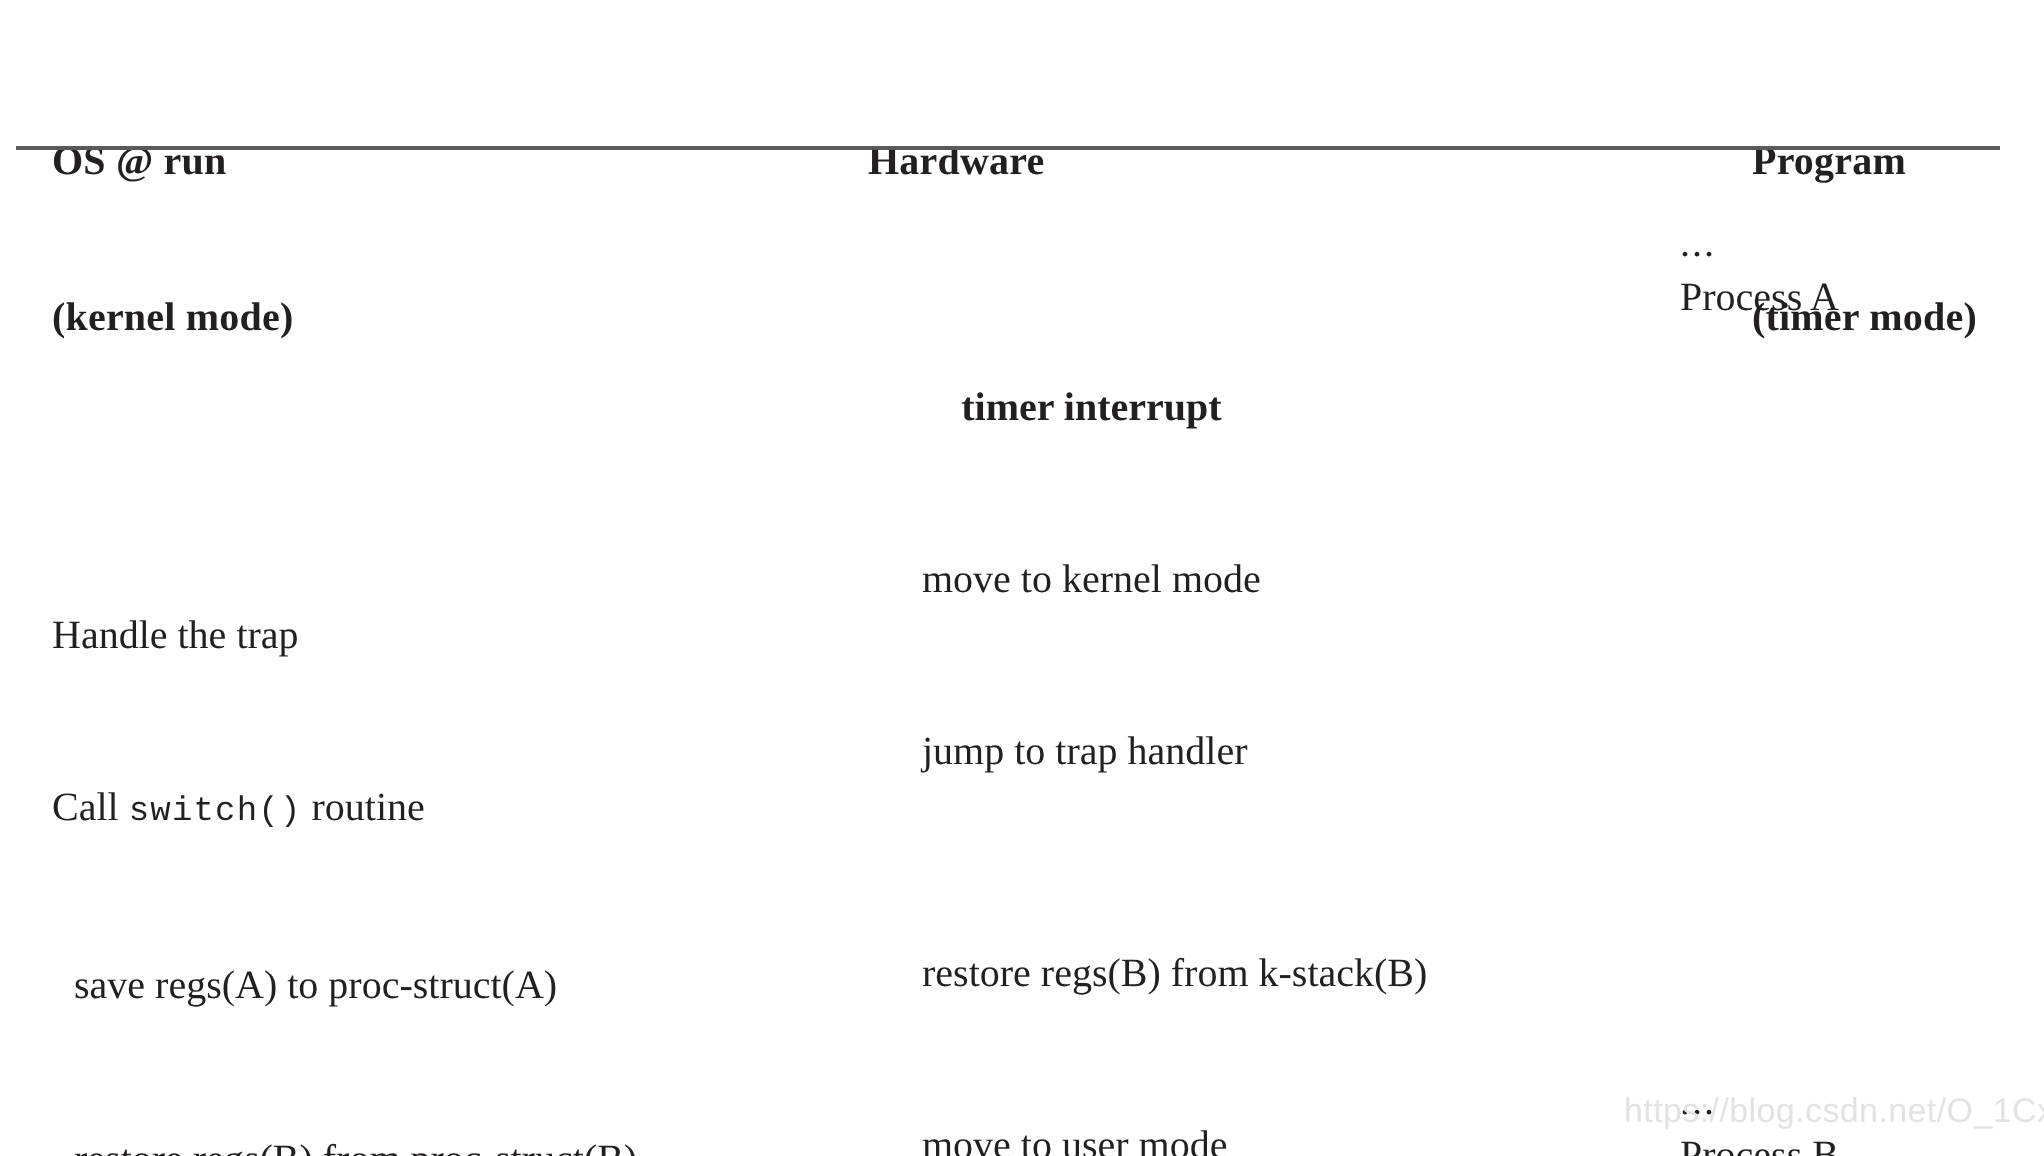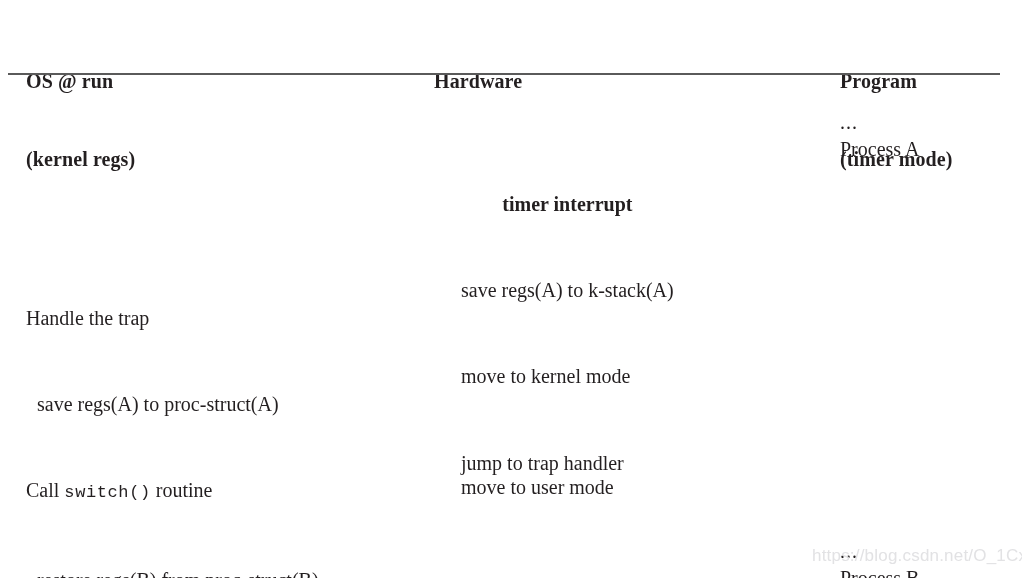"Program" .head-program { left: 840px -> 876px }
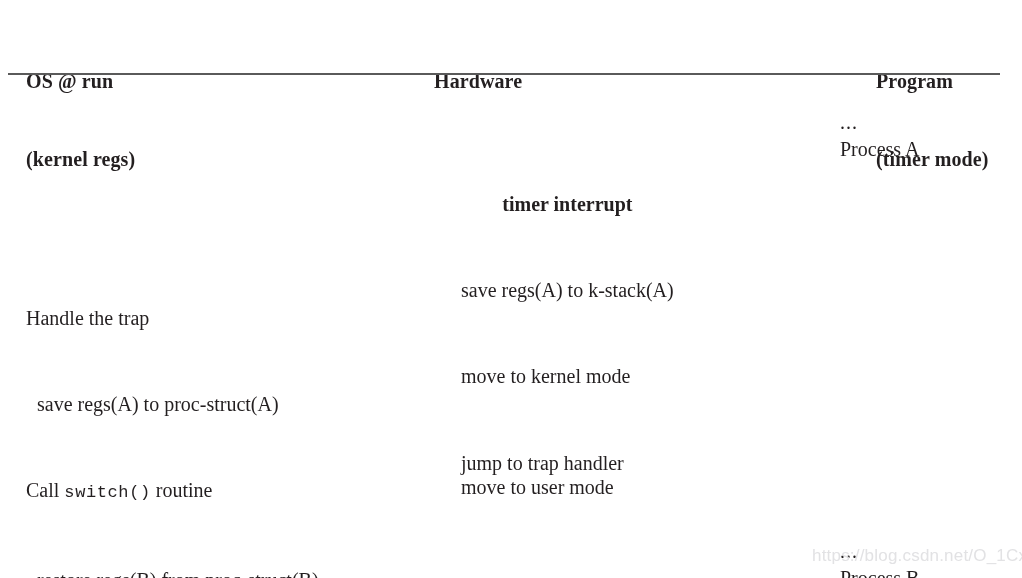"(kernel regs)" div { text: regs -> mode }
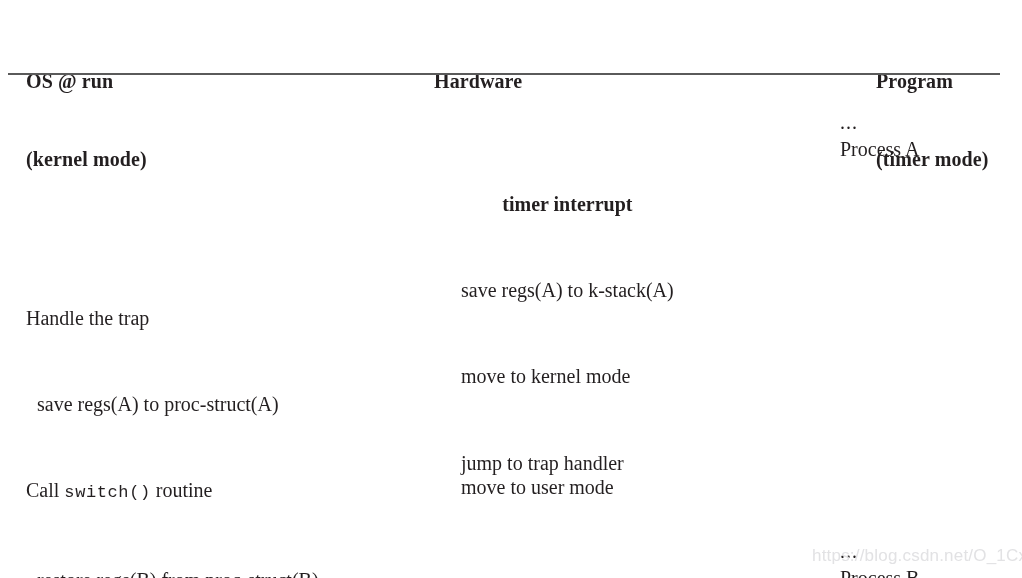"save regs(A) to k-stack(A)" div.line { html: <div>save regs(A) to k-stack(A)</div> -> none }
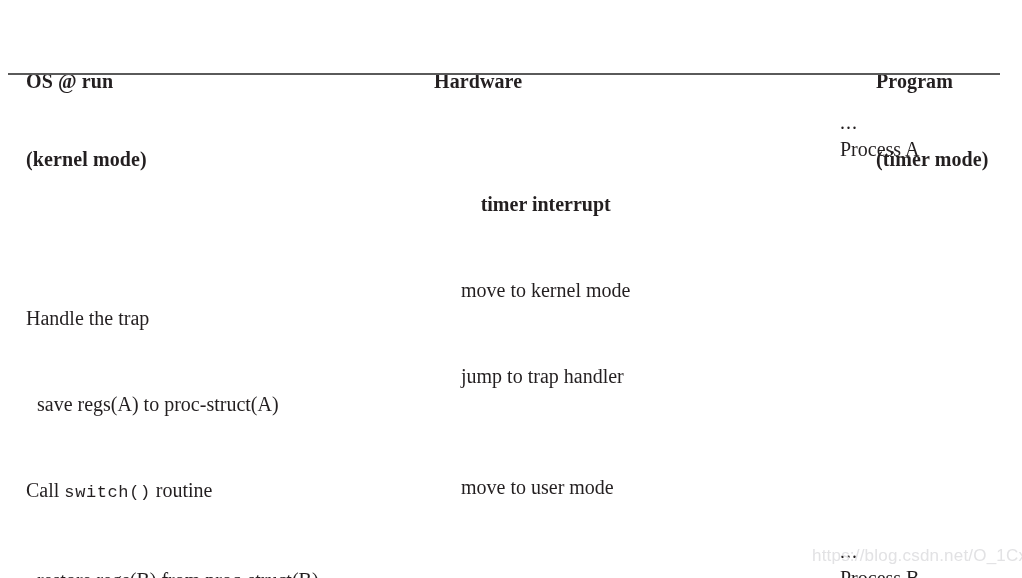"save regs(A) to proc-struct(A)" div.line { order: before "Call switch() routine" -> after "Call switch() routine" }
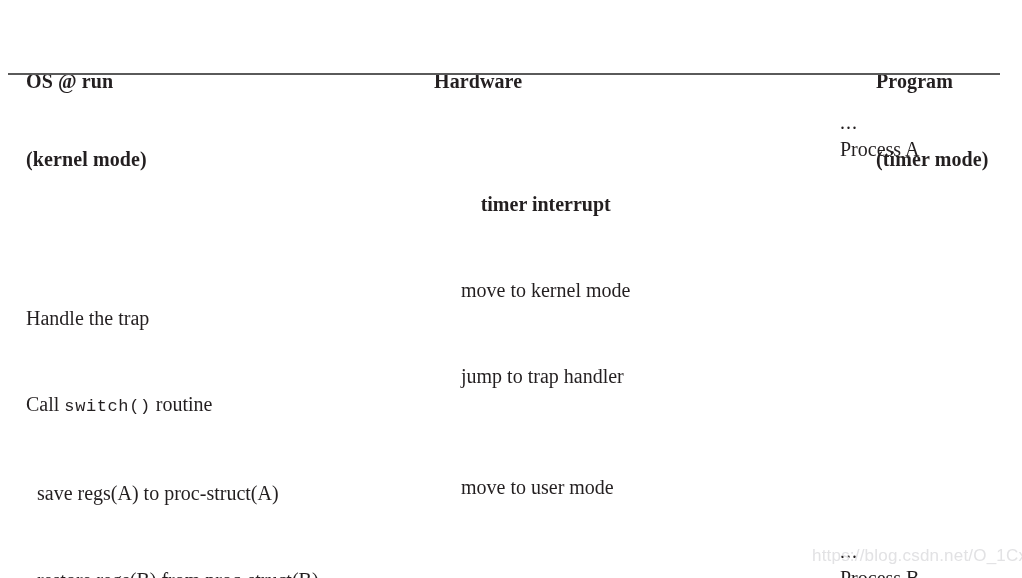"restore regs(B) from k-stack(B)" div.line { html: none -> <div>restore regs(B) from k-stack(B)</div> }
